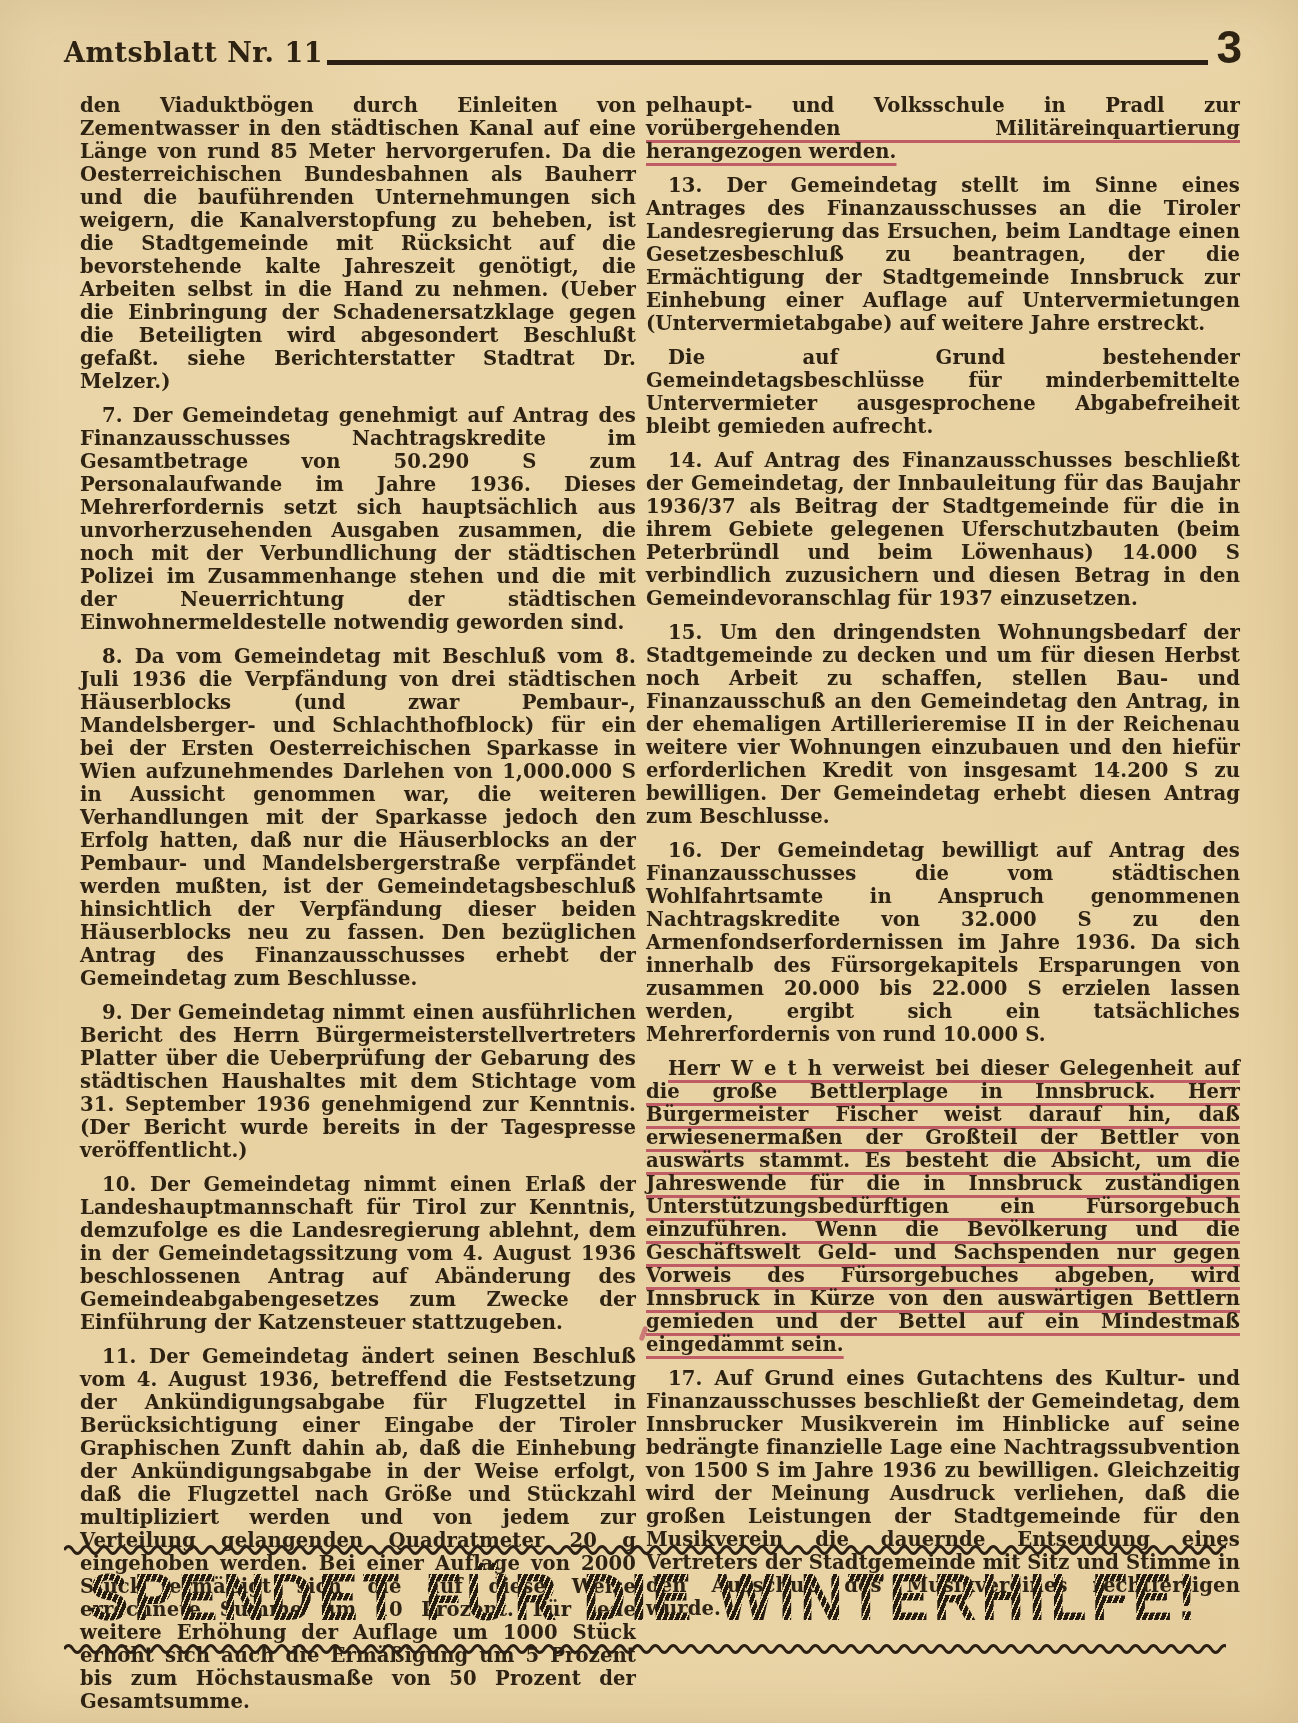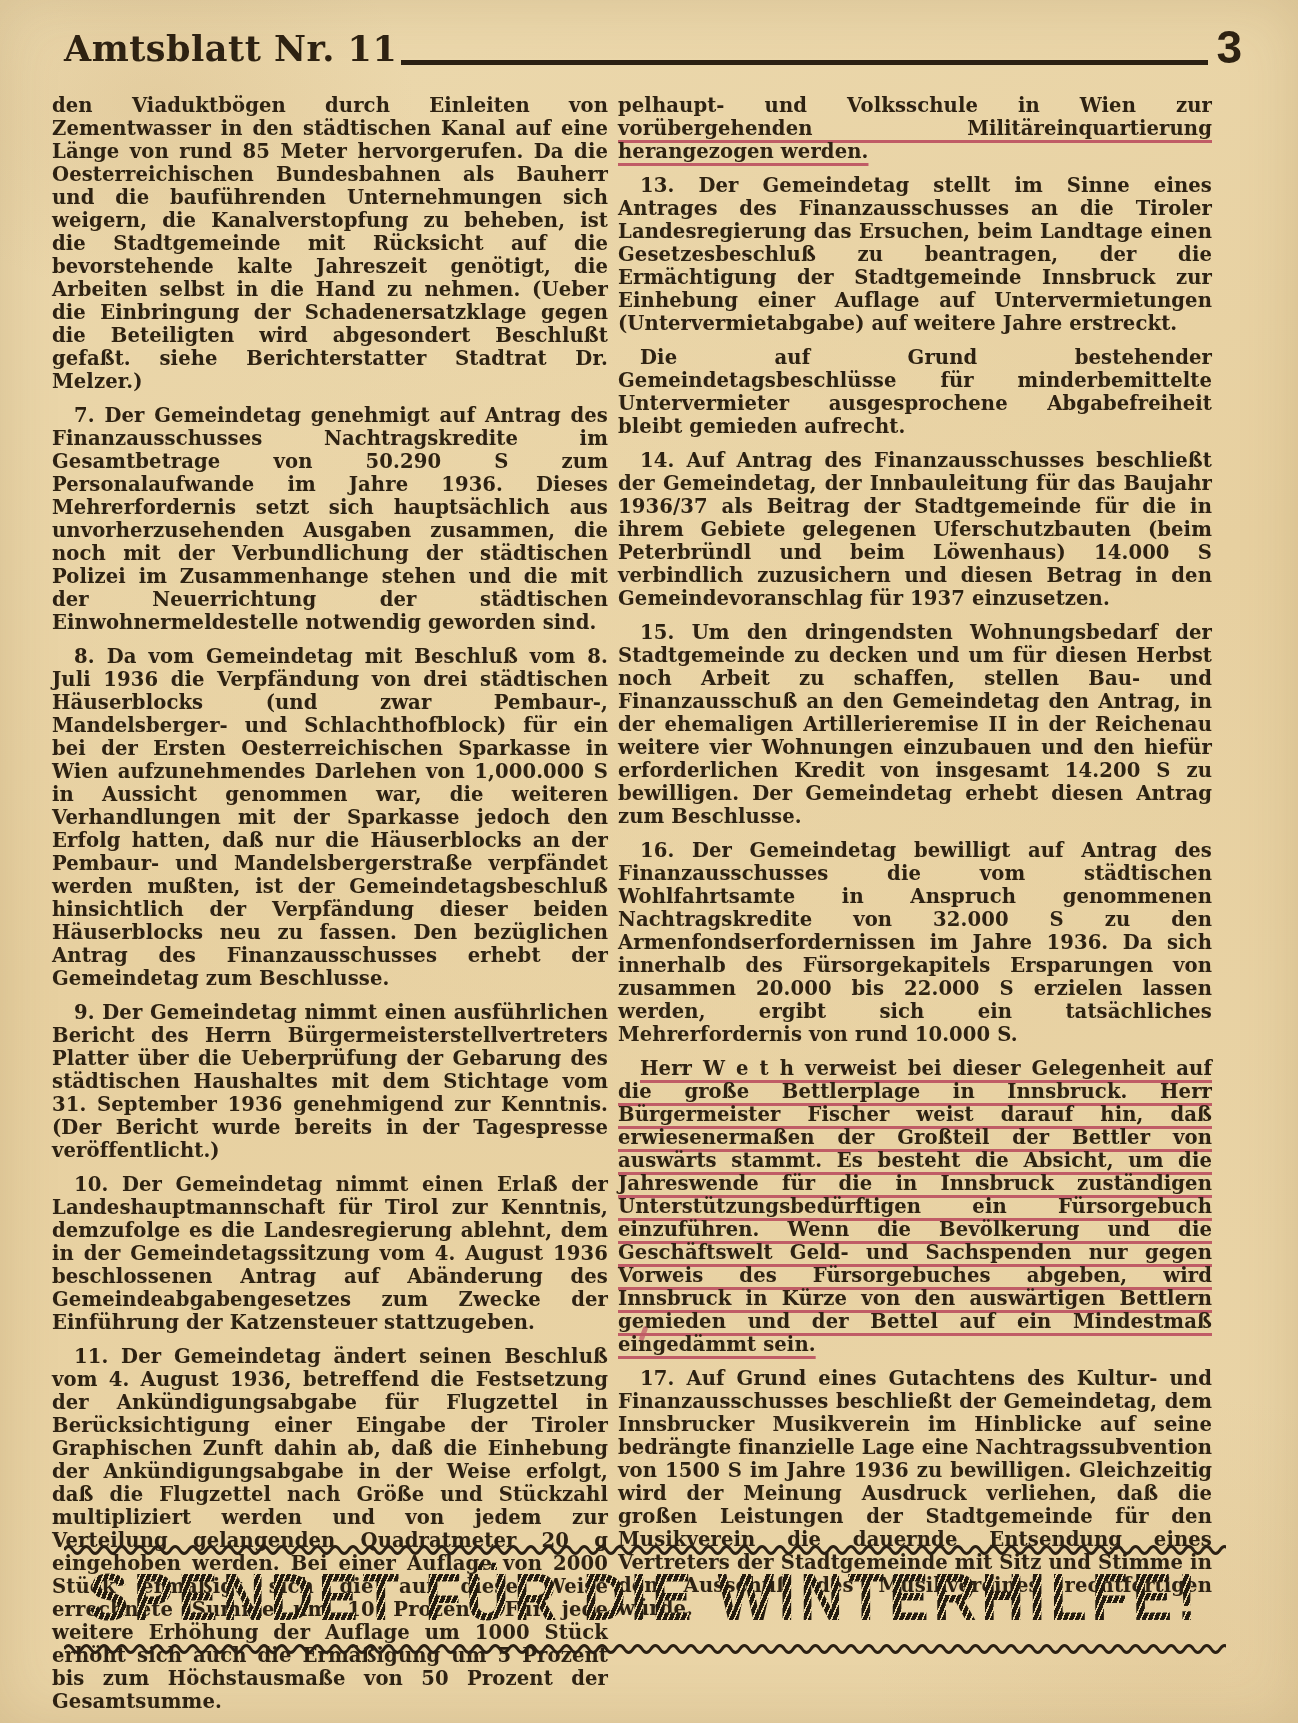"Amtsblatt Nr. 11" .masthead { font-size: 35px -> 27px }
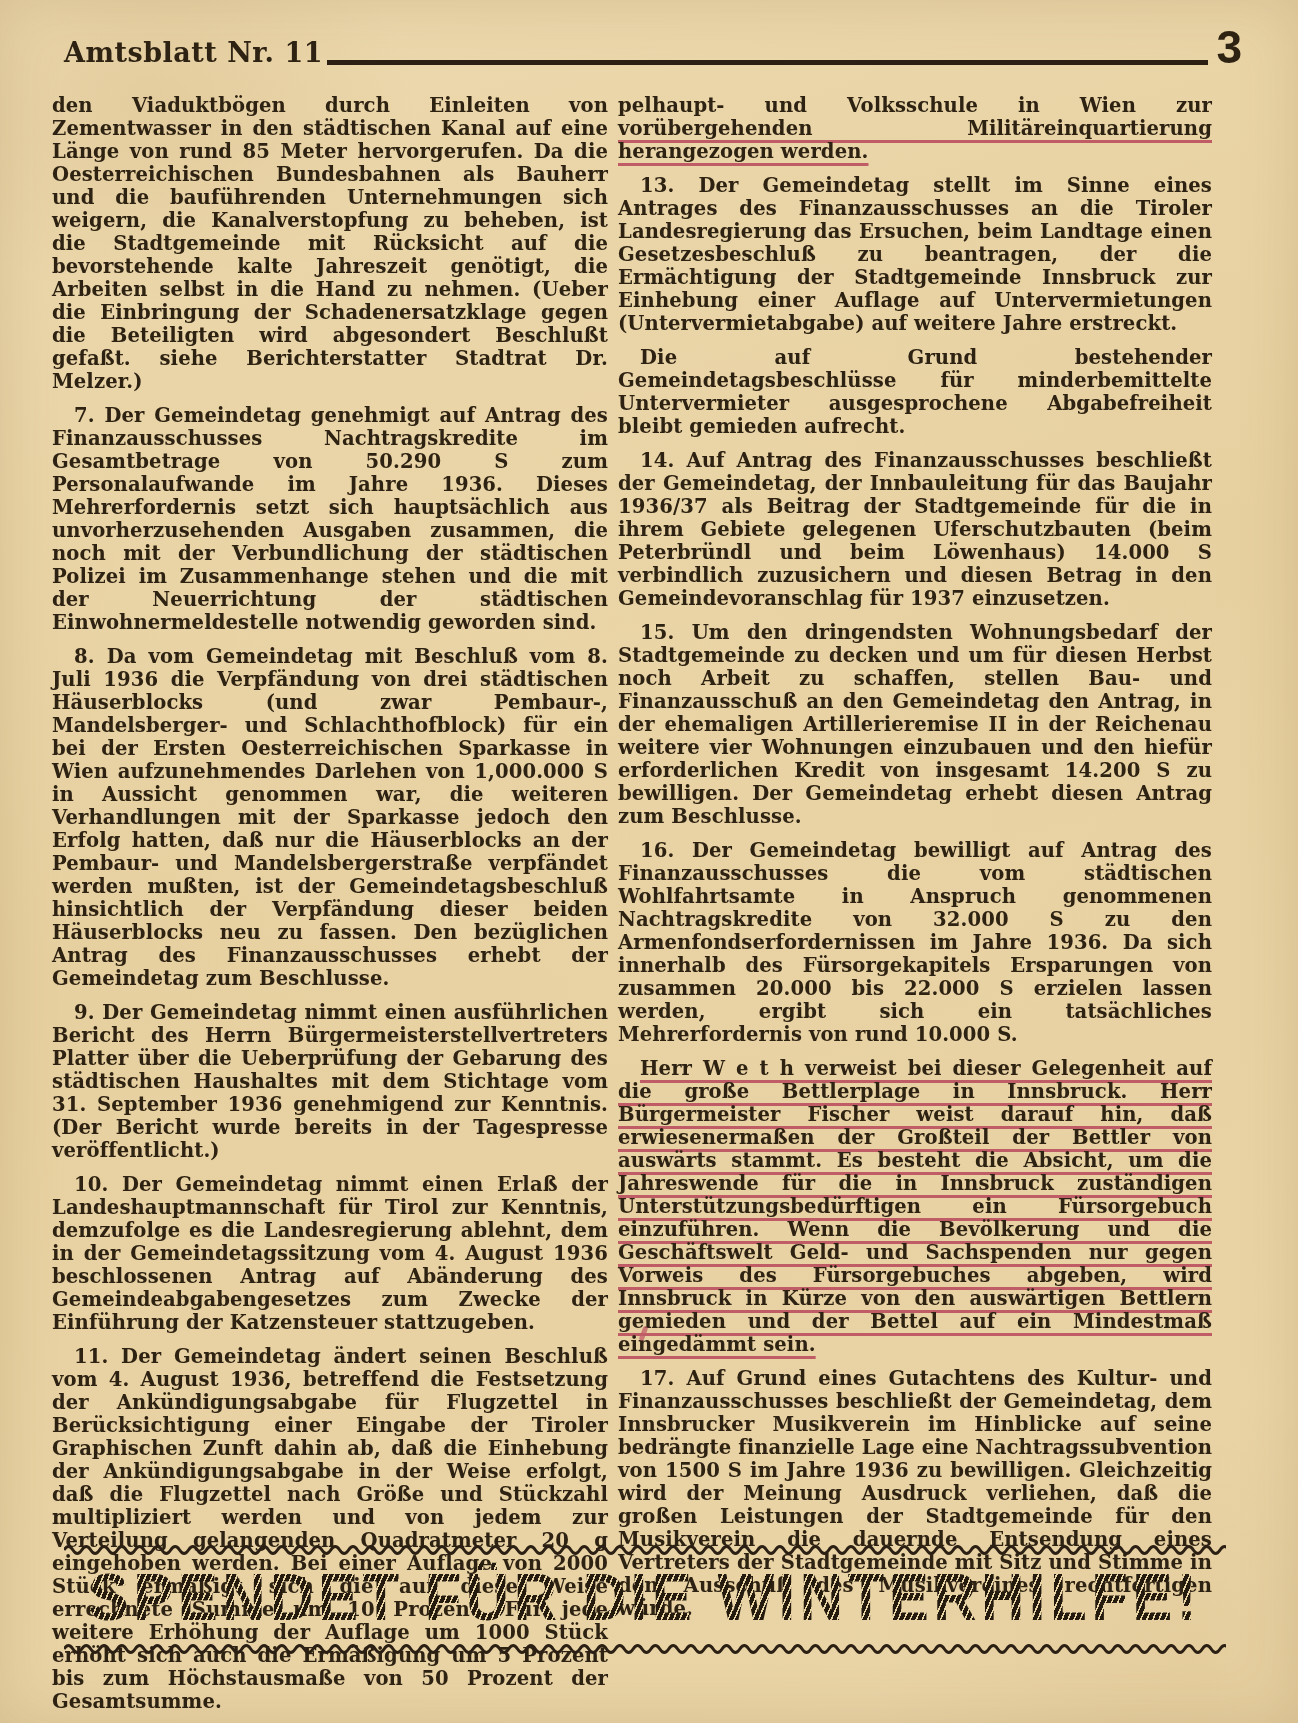"den Viaduktbögen durch Einleiten von" .columns { justify-content: none -> center; left: 52px -> 72px }
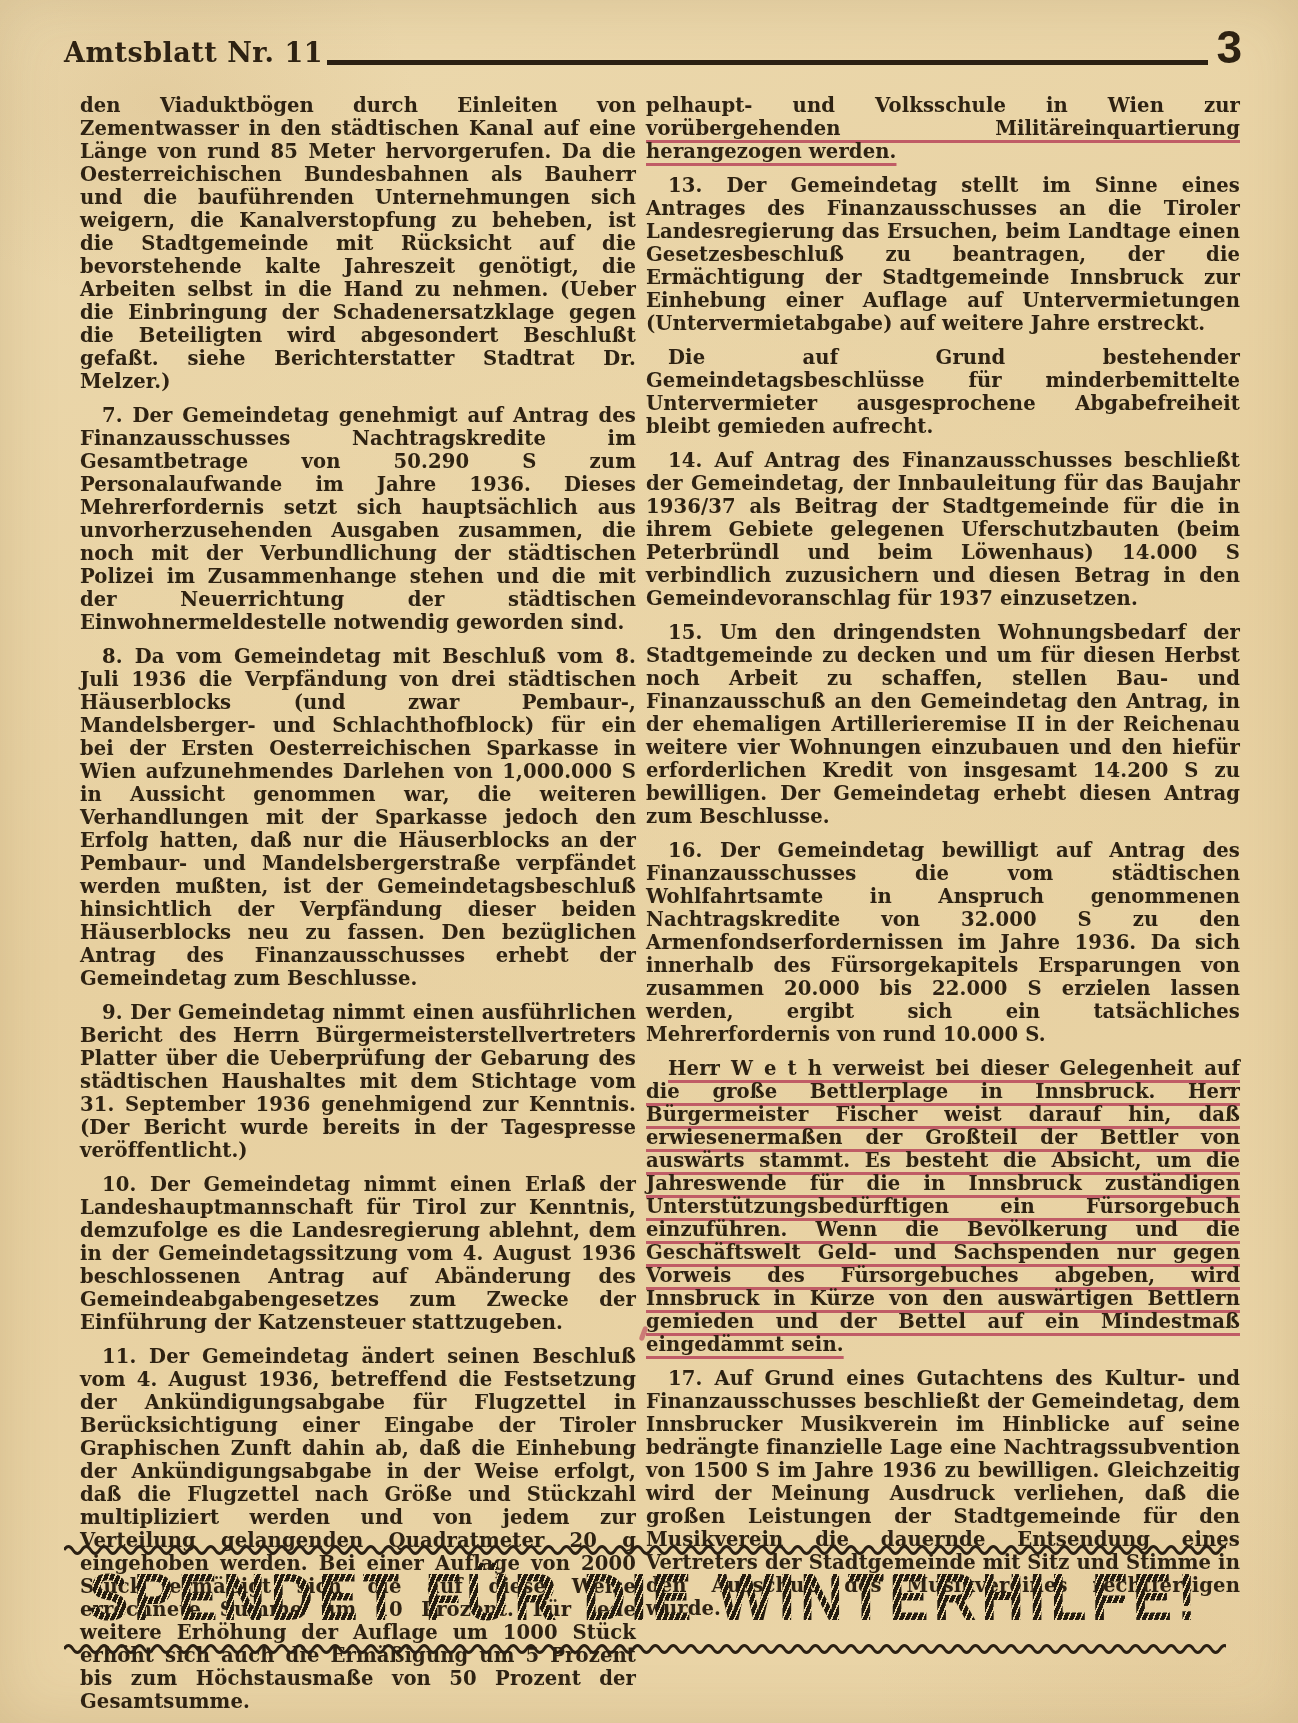"pelhaupt- und Volksschule in Wien" span { text: Wien -> Pradl }
